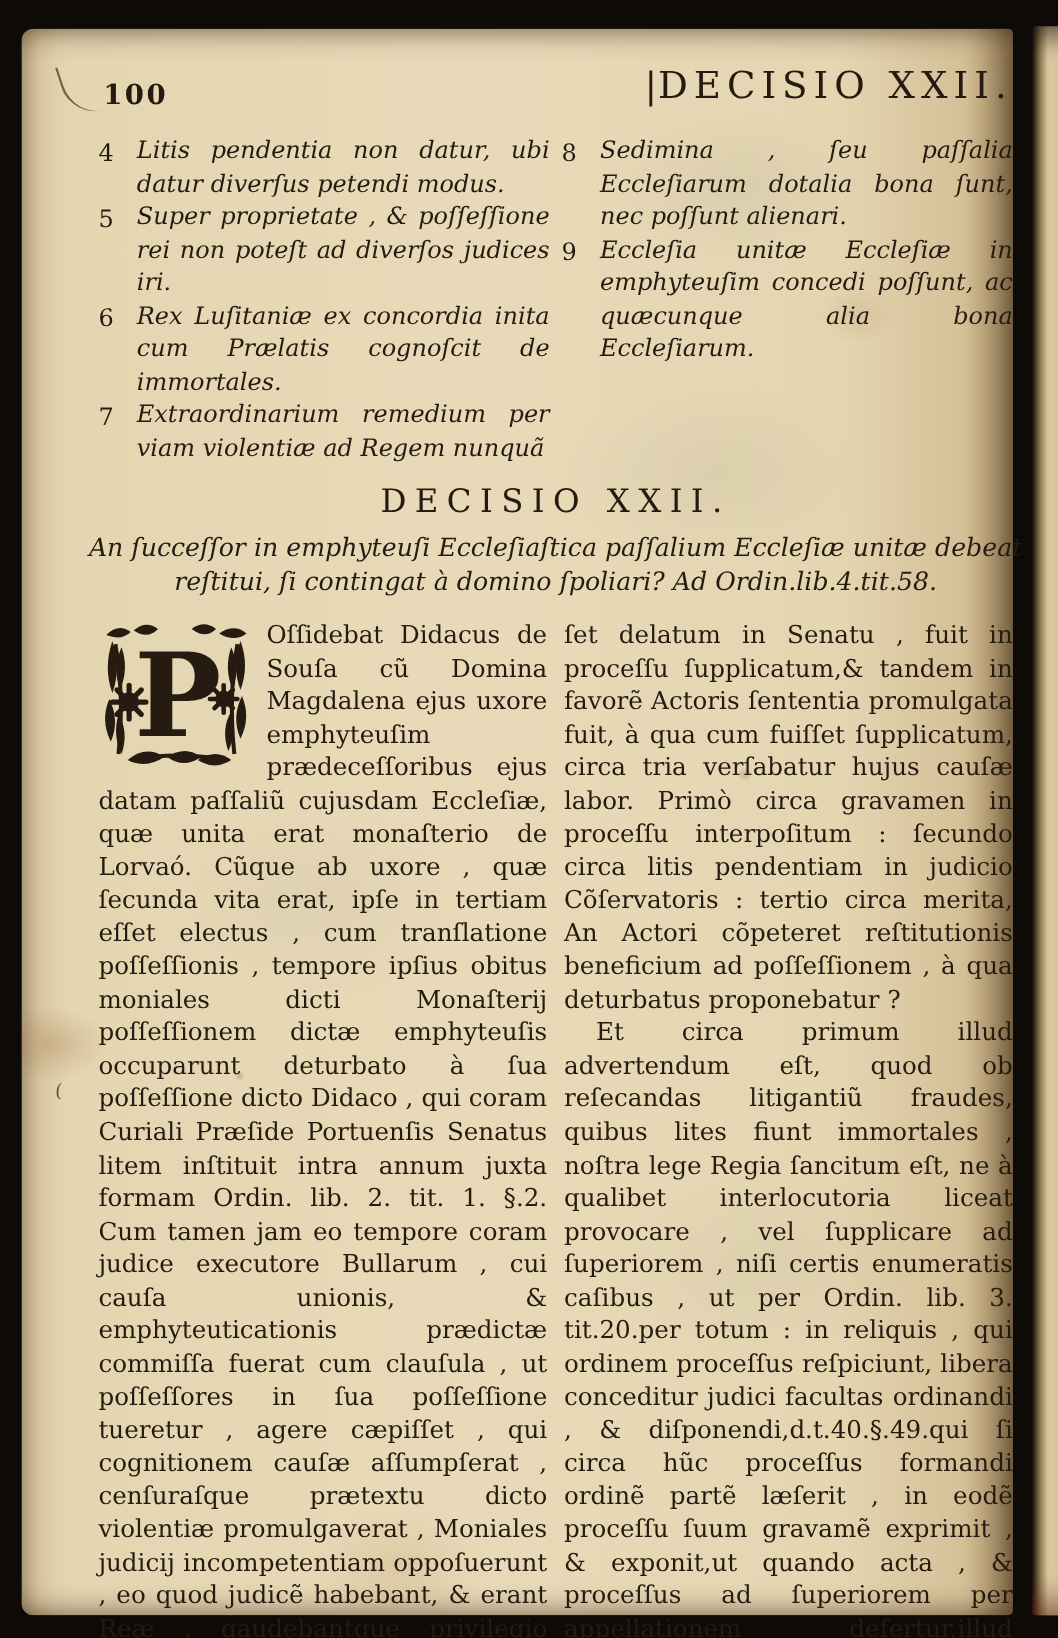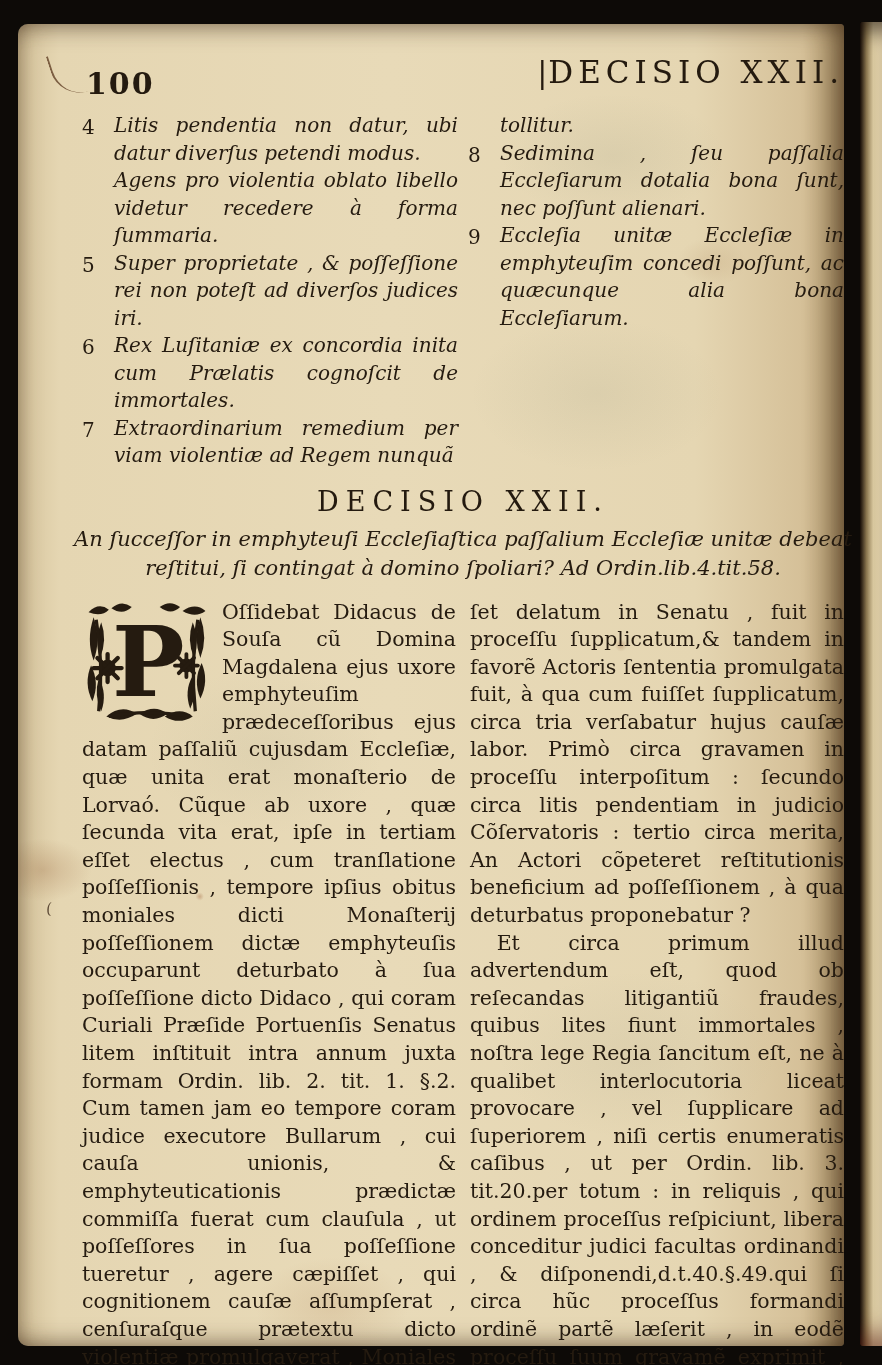"100" .pagenum { font-size: 30px -> 23px }
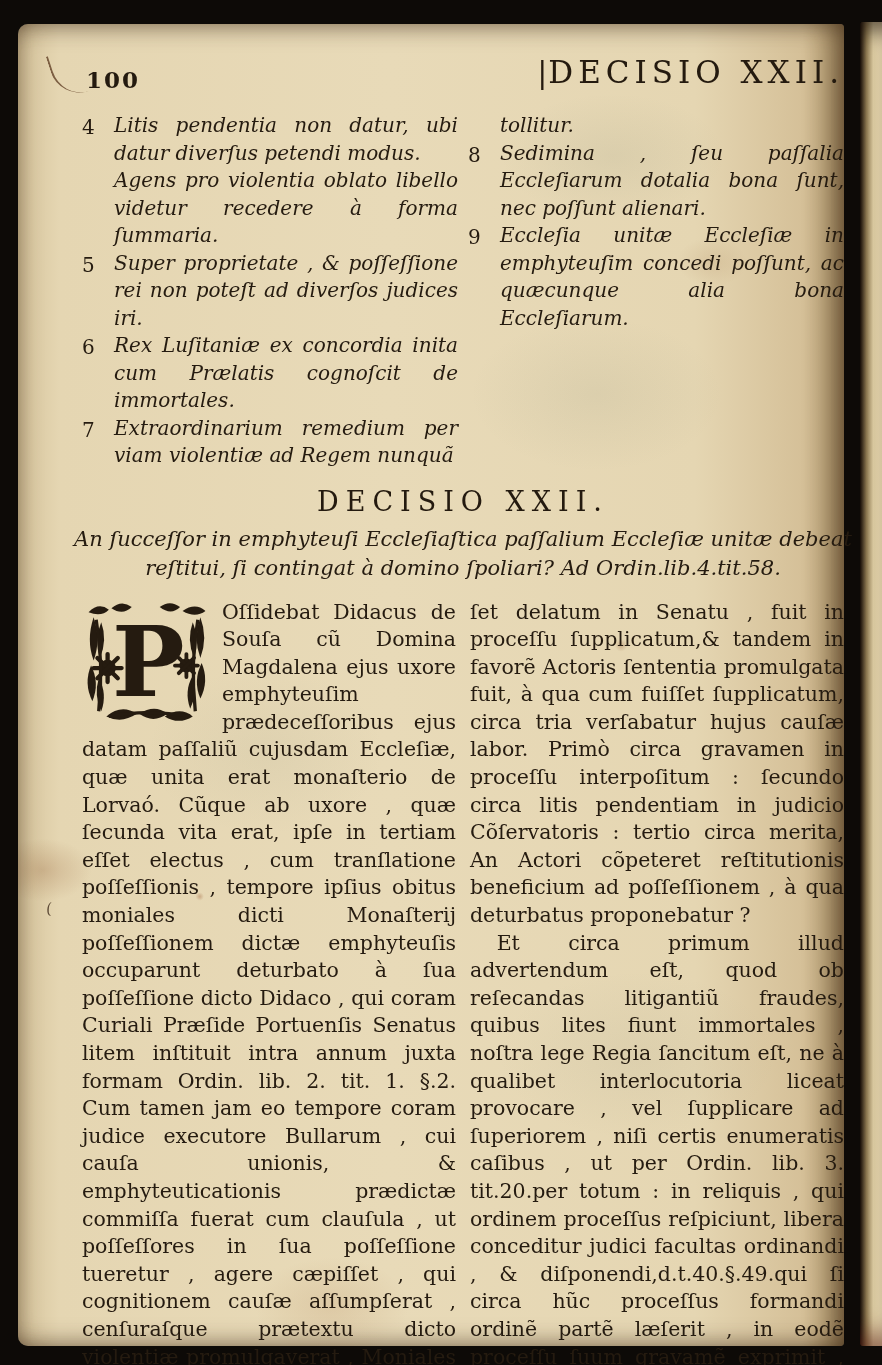"tollitur." div.sum-item { html: <div> <span></span> <span>tollitur.</span> </div> -> none }
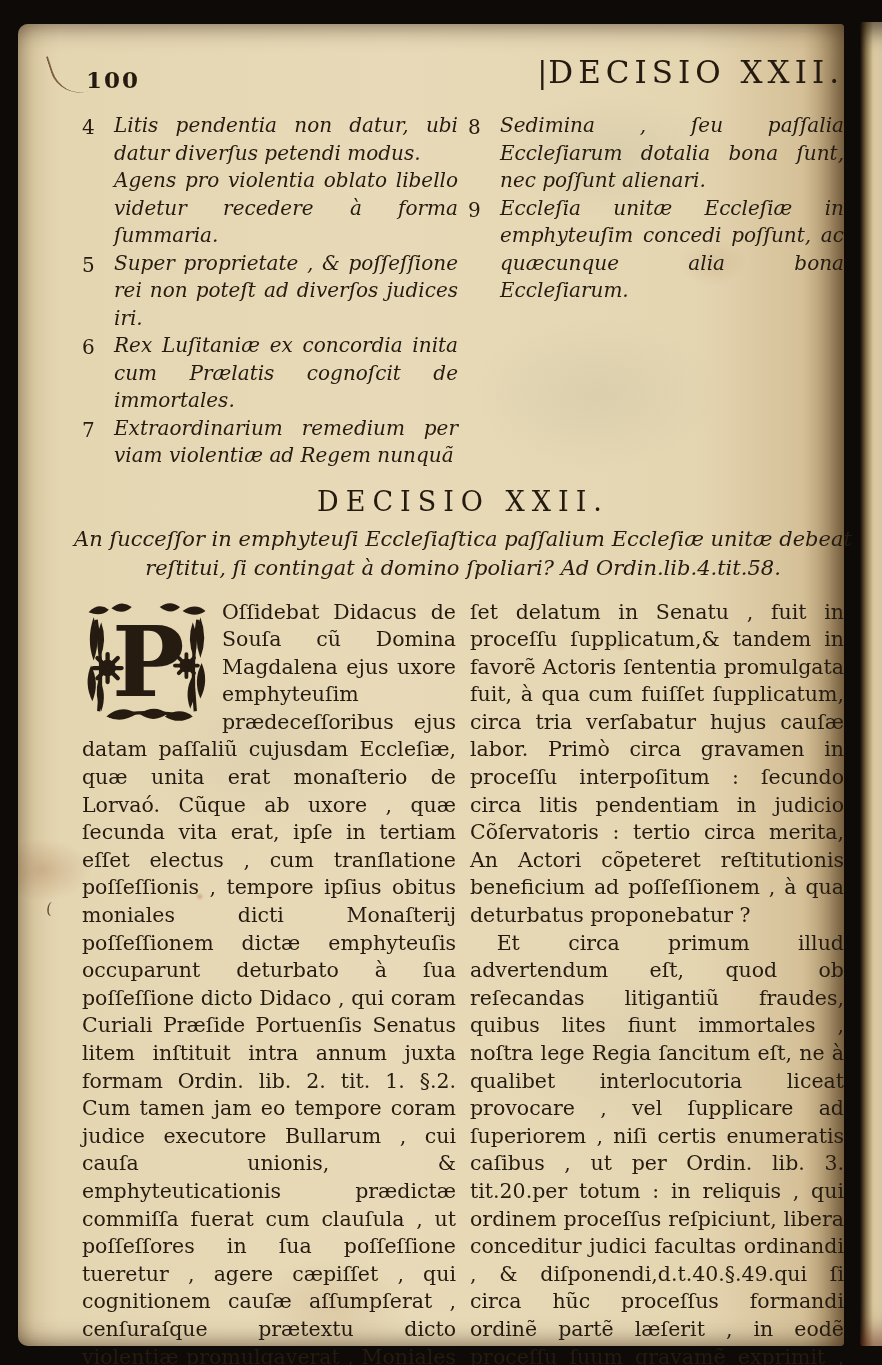"Agens pro violentia oblato libello" div.sum-item { html: <div> <span></span> <span>Agens pro violentia oblato libello videtur recedere à forma ſummaria.</span> </div> -> none }
